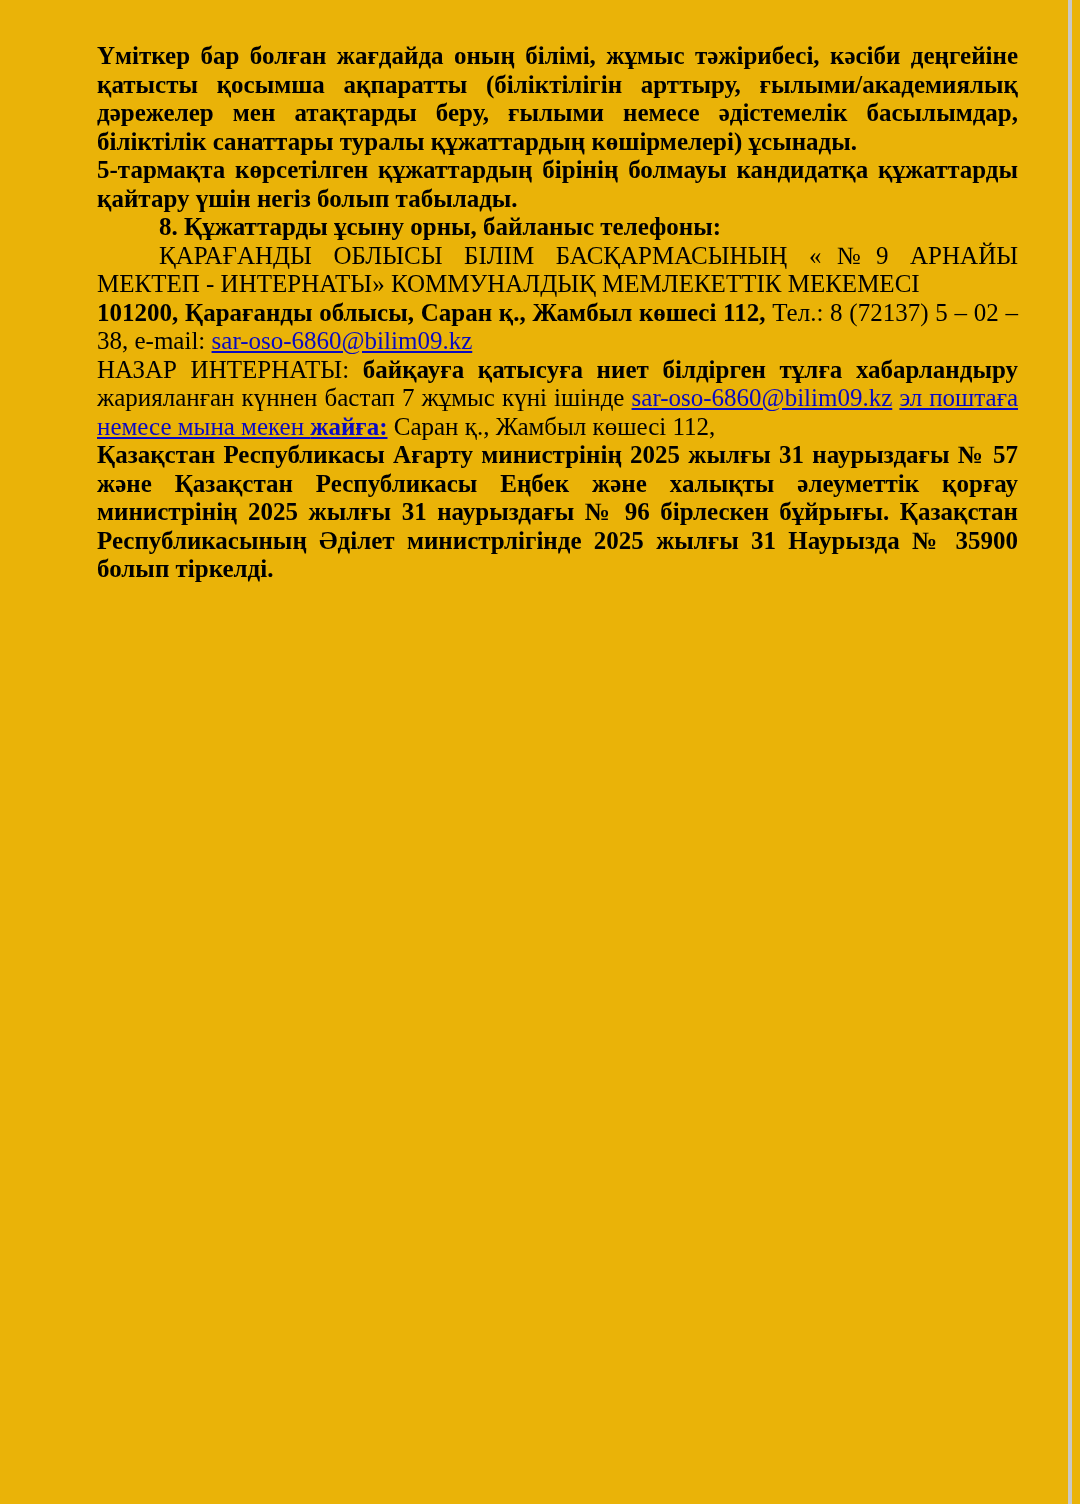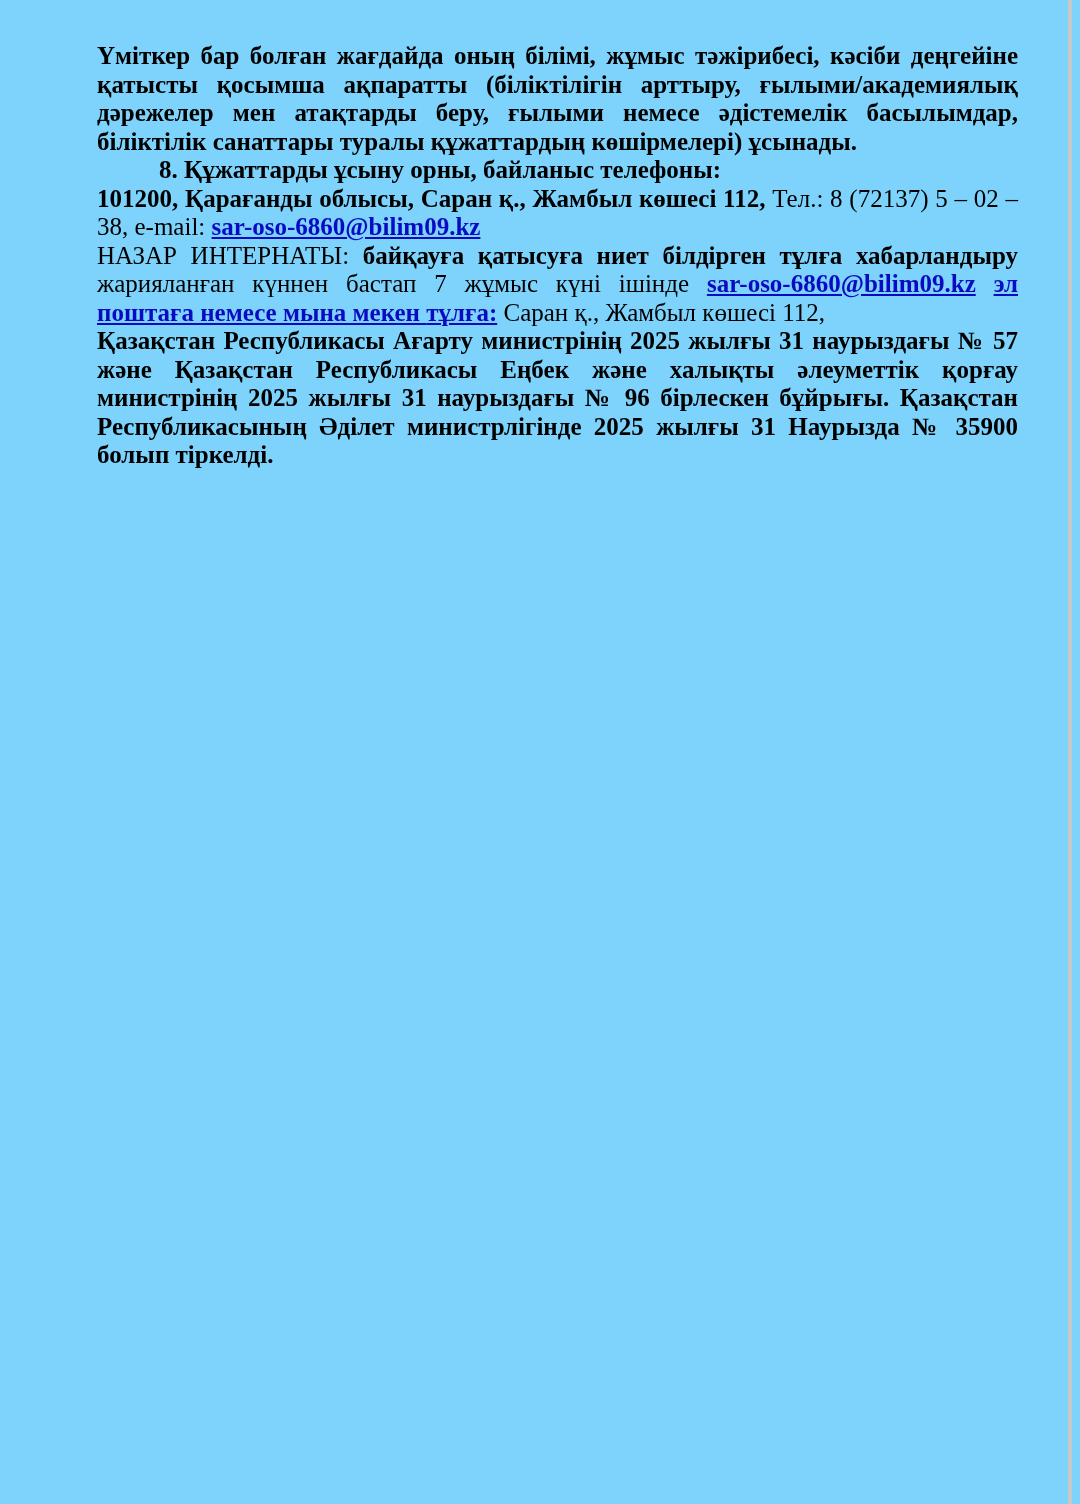"Үміткер бар болған жағдайда оның" .page { background: #7dd3fc -> #eab308 }
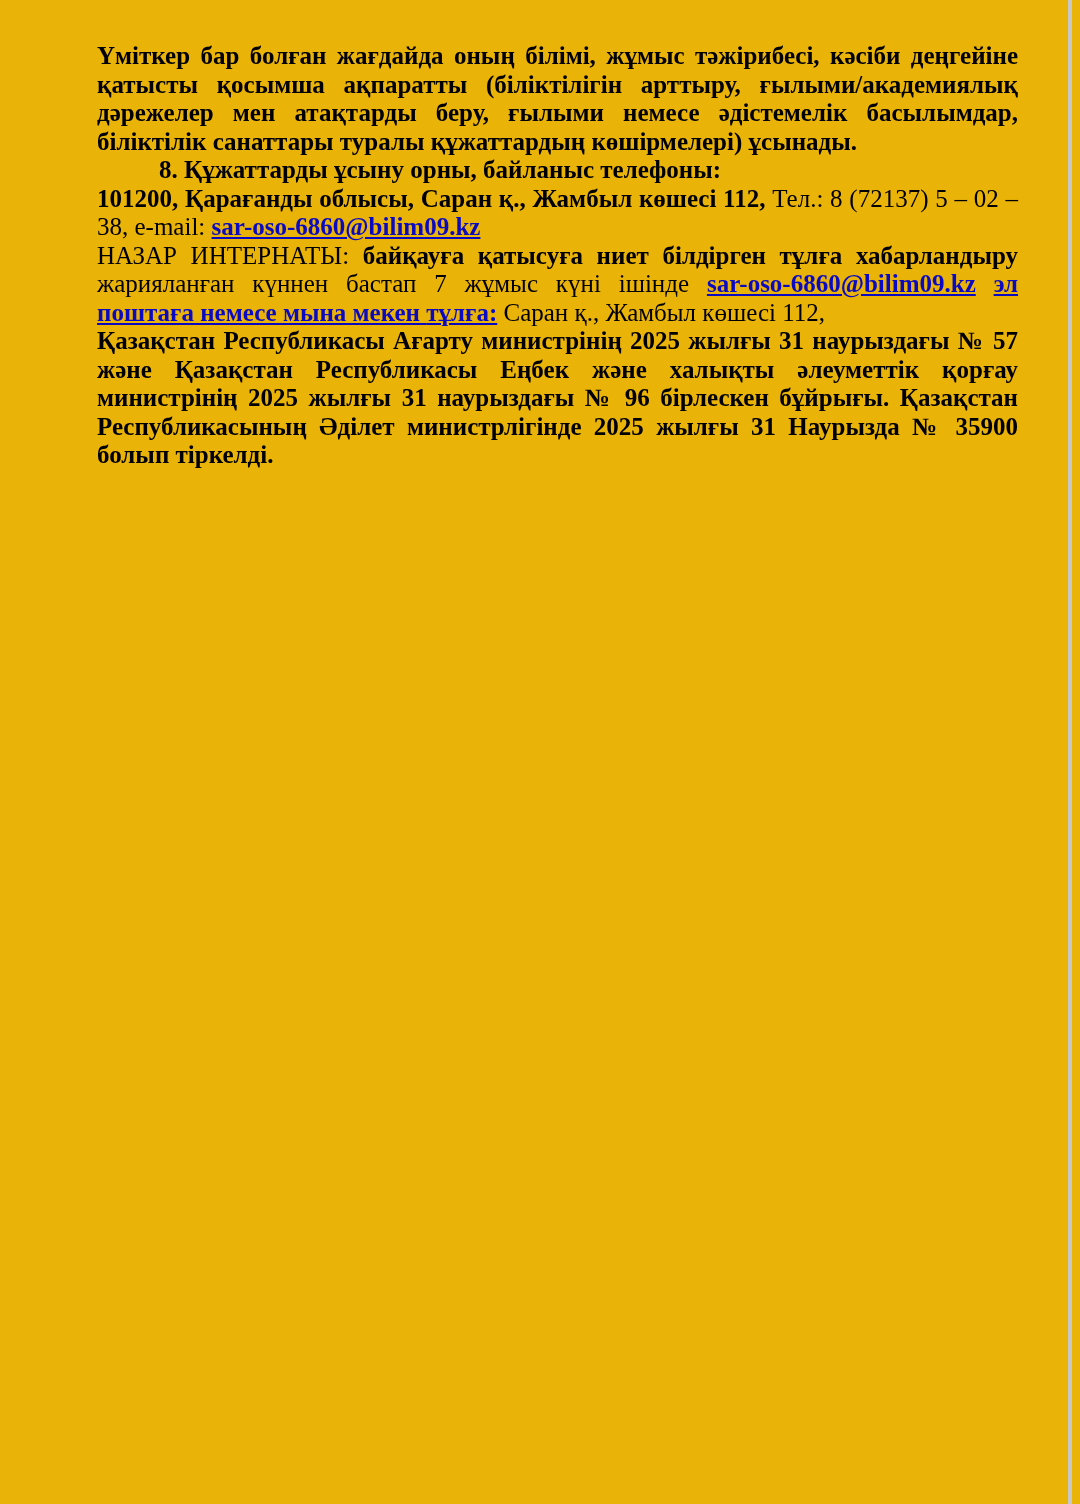"5-тармақта көрсетілген құжаттардың" p.bold { html: none -> <p>5-тармақта көрсетілген құжаттардың бірінің болмауы кандидатқа құжаттарды қайтару үшін негіз болып табылады.</p> }
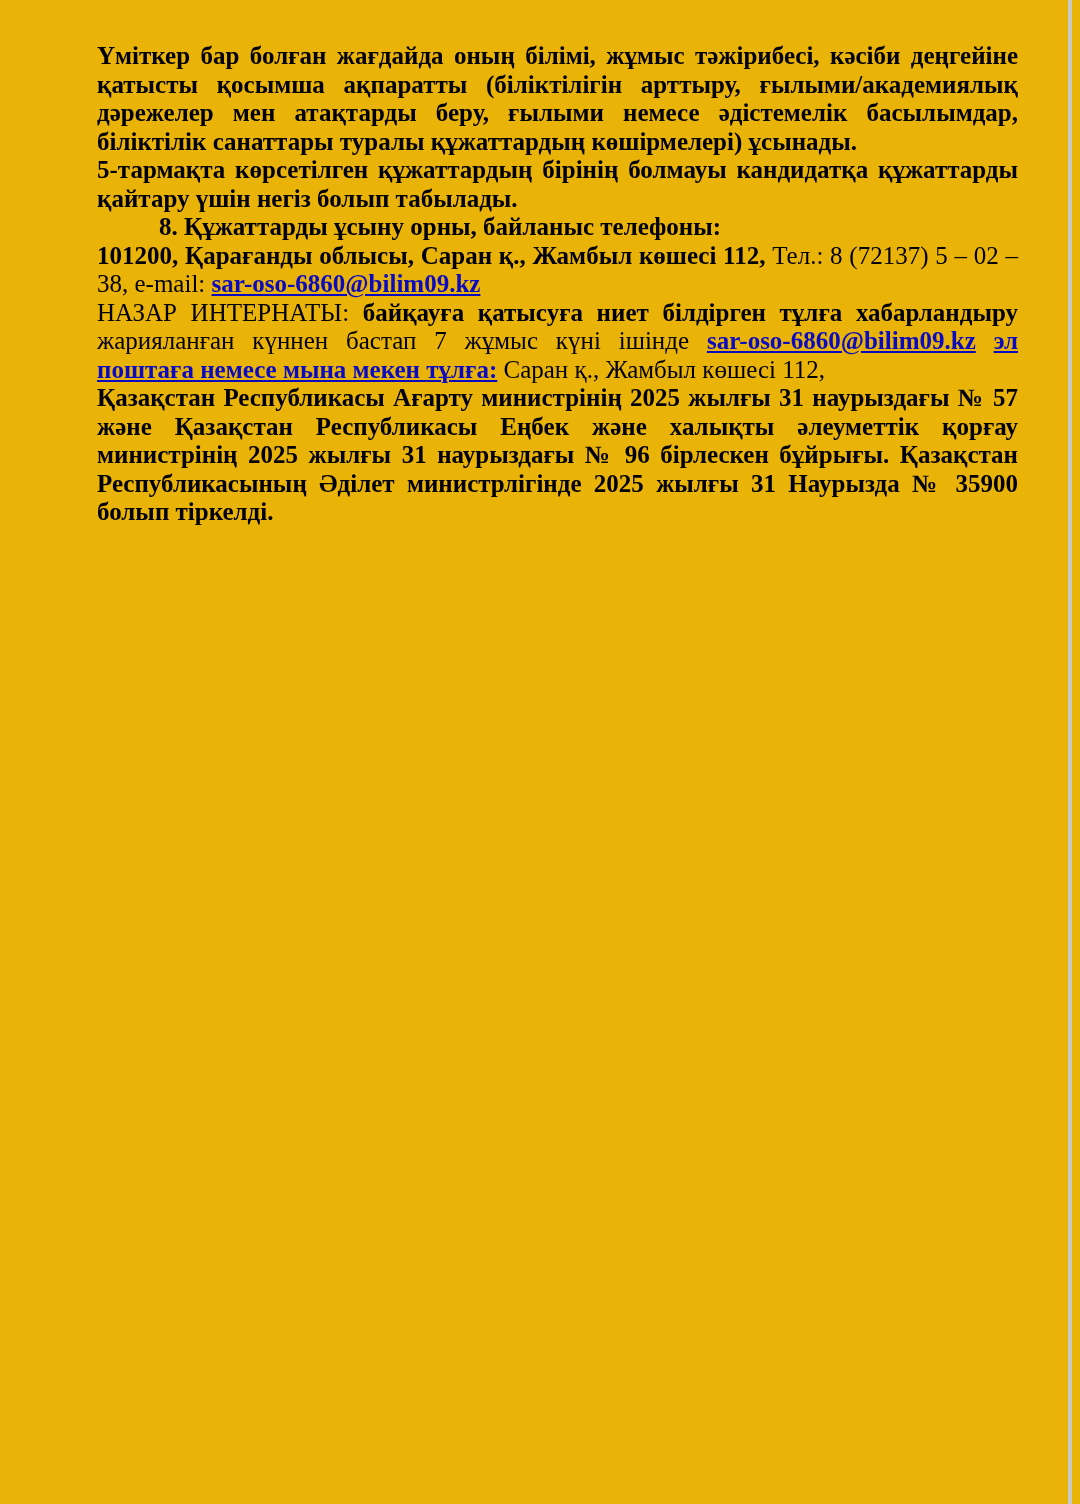"ҚАРАҒАНДЫ ОБЛЫСЫ БІЛІМ БАСҚАРМАСЫНЫҢ «№9" p.indent { html: none -> <p>ҚАРАҒАНДЫ ОБЛЫСЫ БІЛІМ БАСҚАРМАСЫНЫҢ «№9 АРНАЙЫ МЕКТЕП - ИНТЕРНАТЫ» КОММУНАЛДЫҚ МЕМЛЕКЕТТІК МЕКЕМЕСІ</p> }
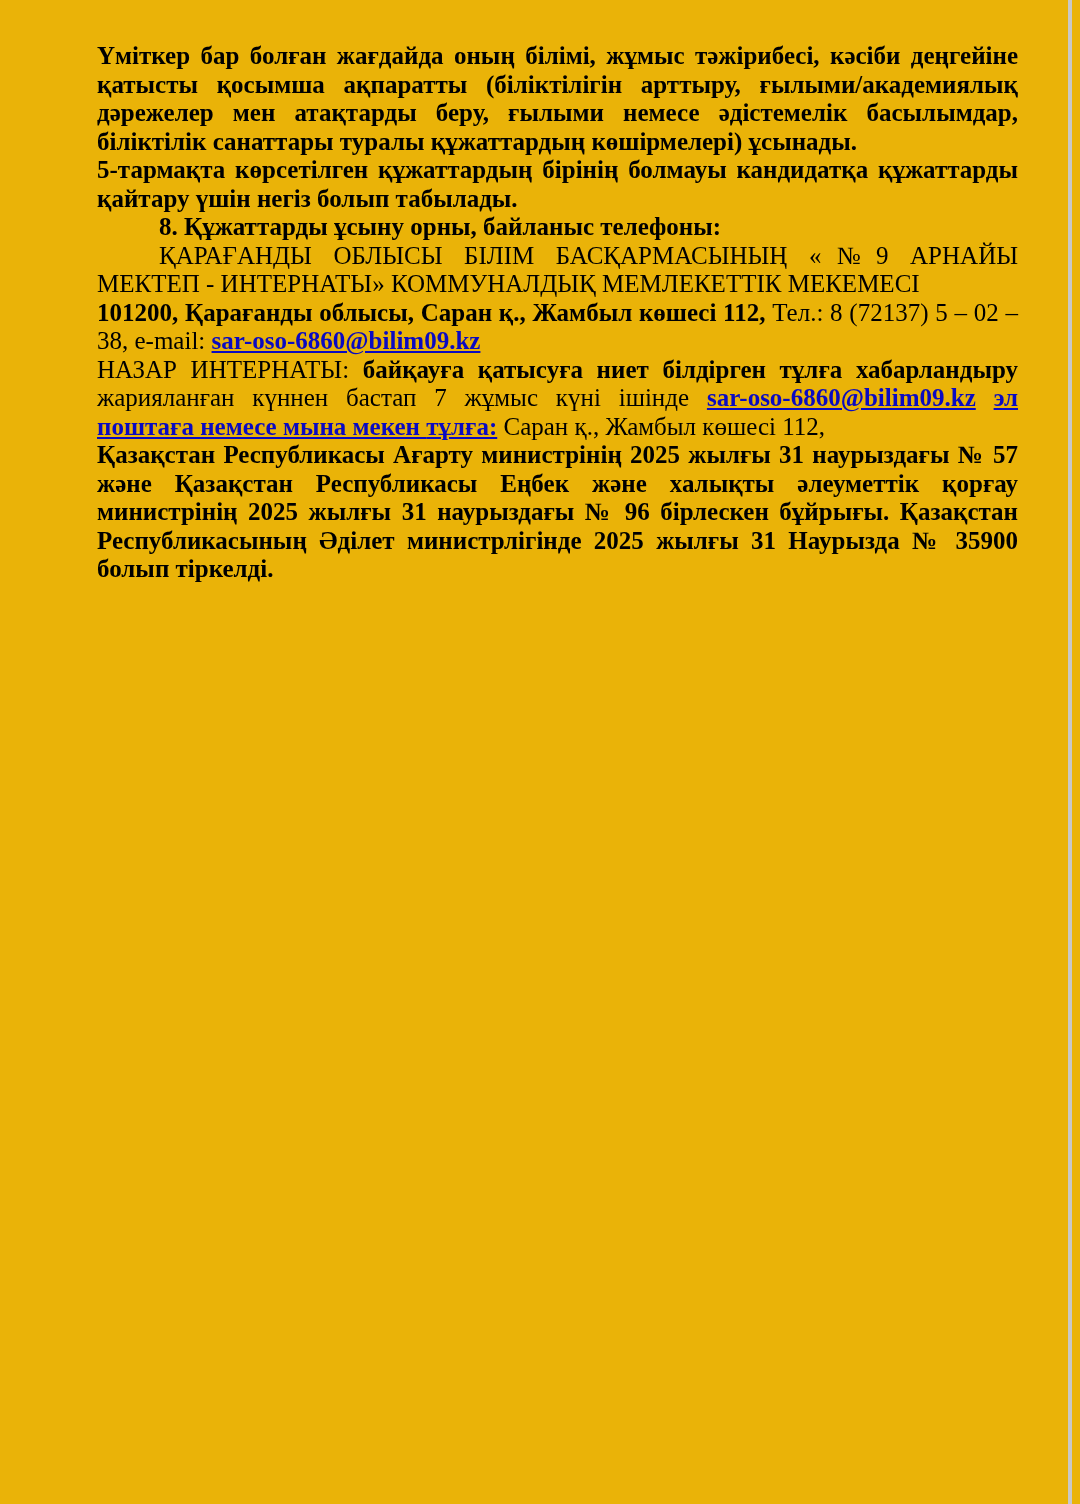"sar-oso-6860@bilim09.kz" .blue { font-weight: bold -> none }
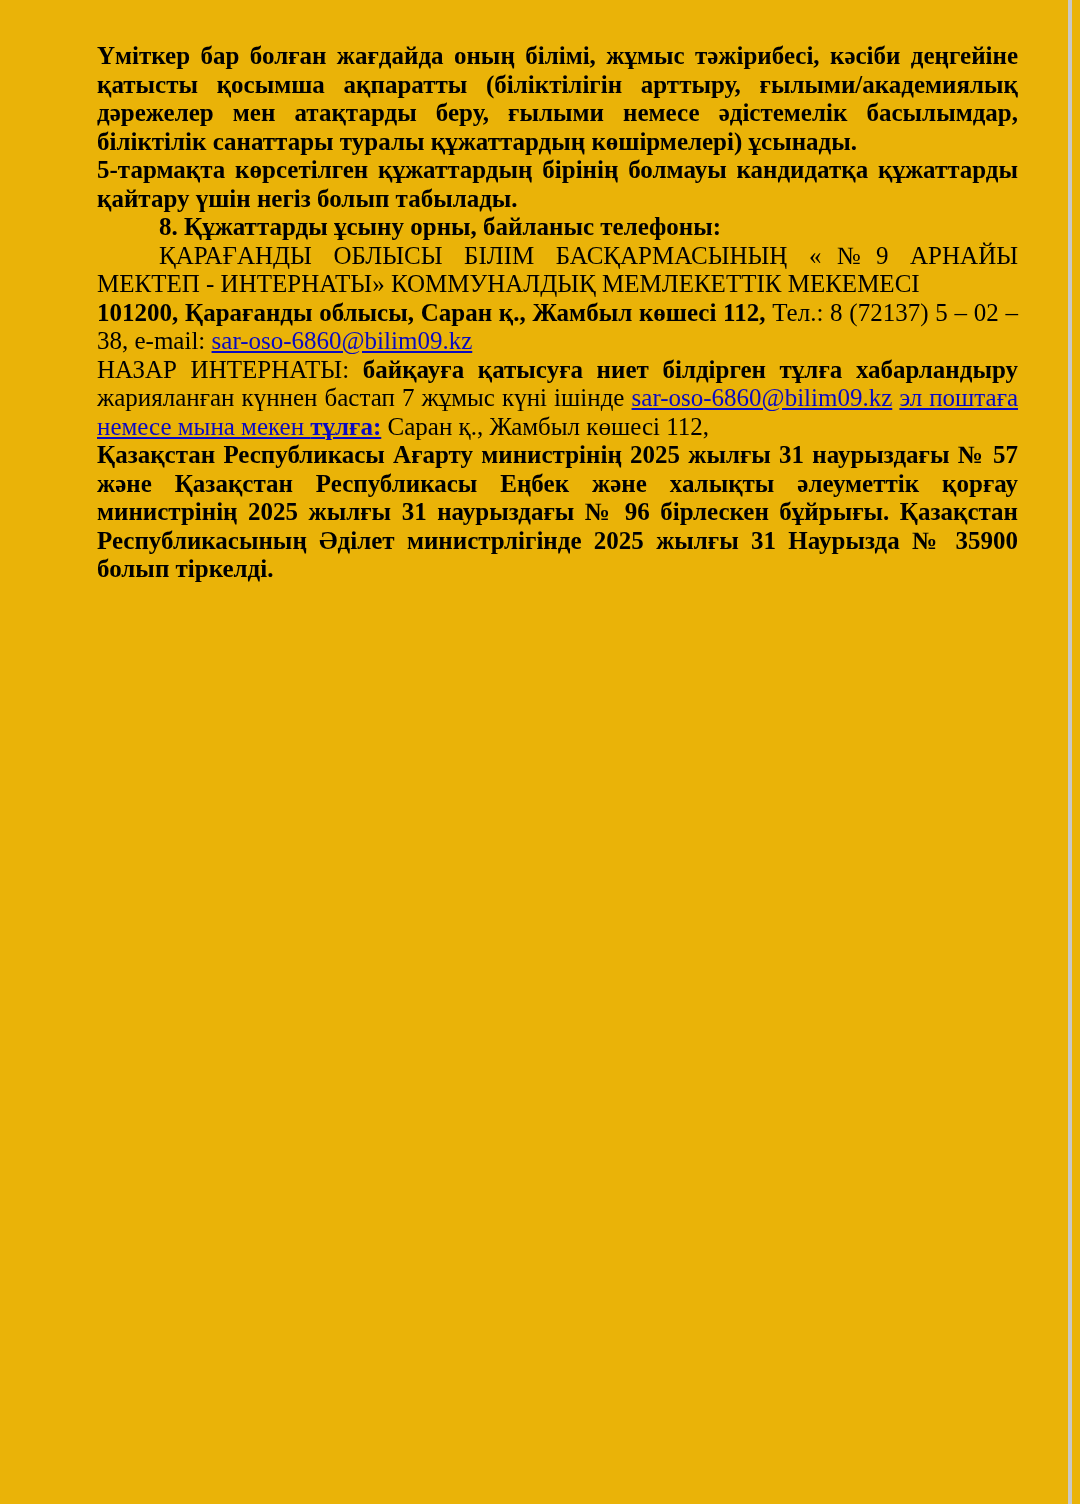"тұлға:" b.blue { text: тұлға -> жайға }
